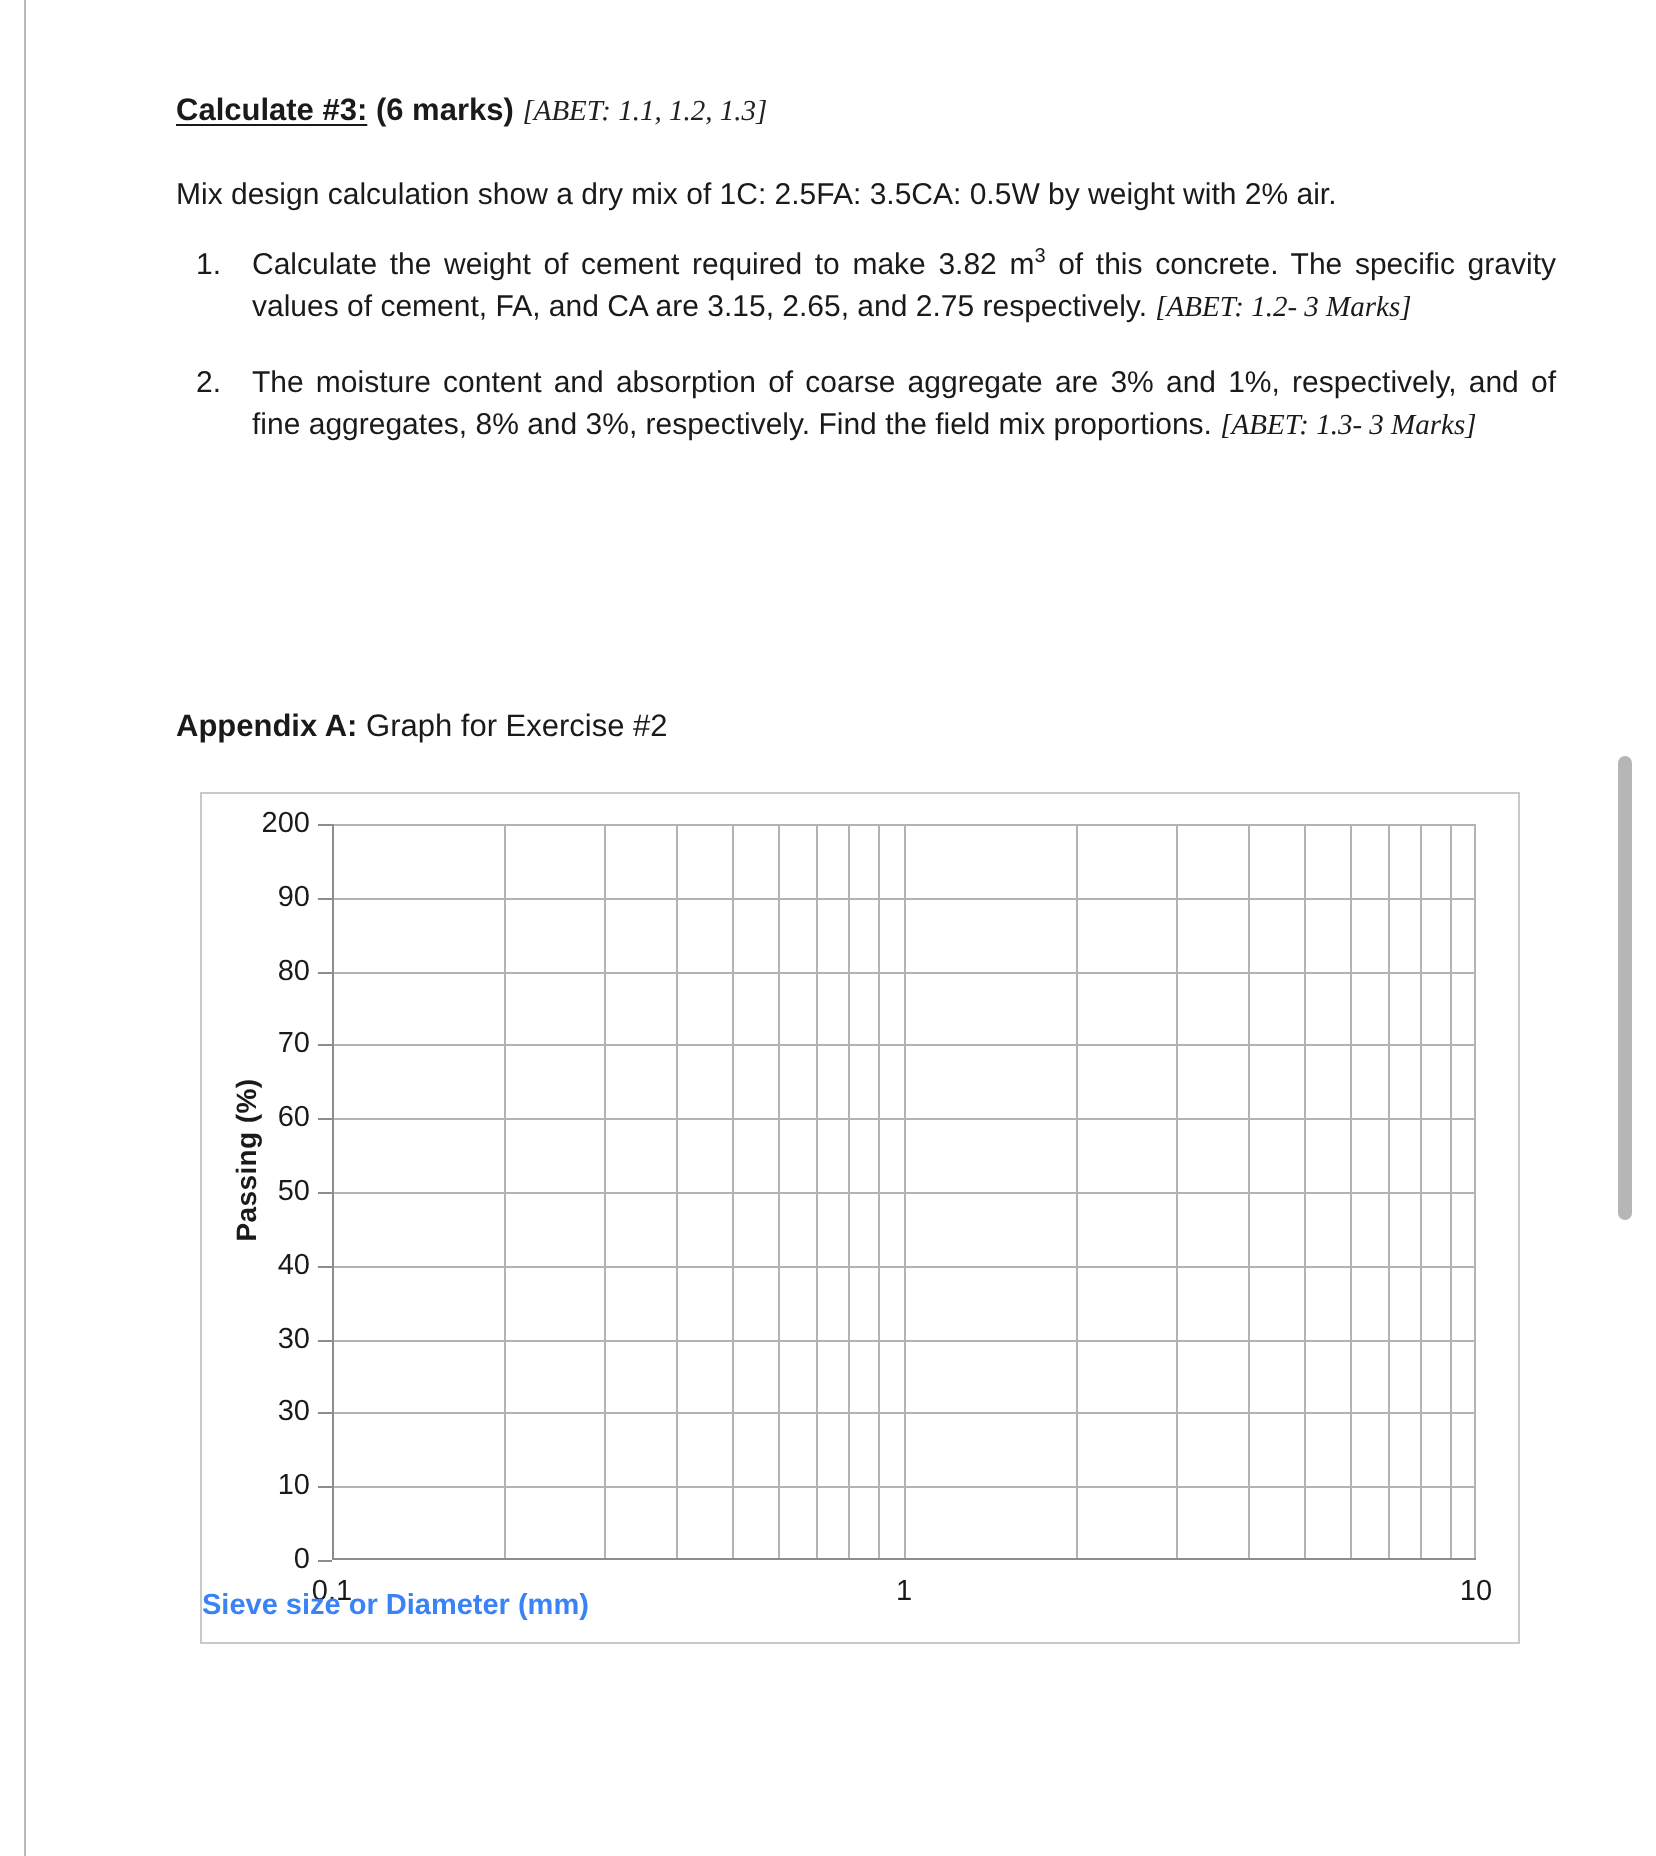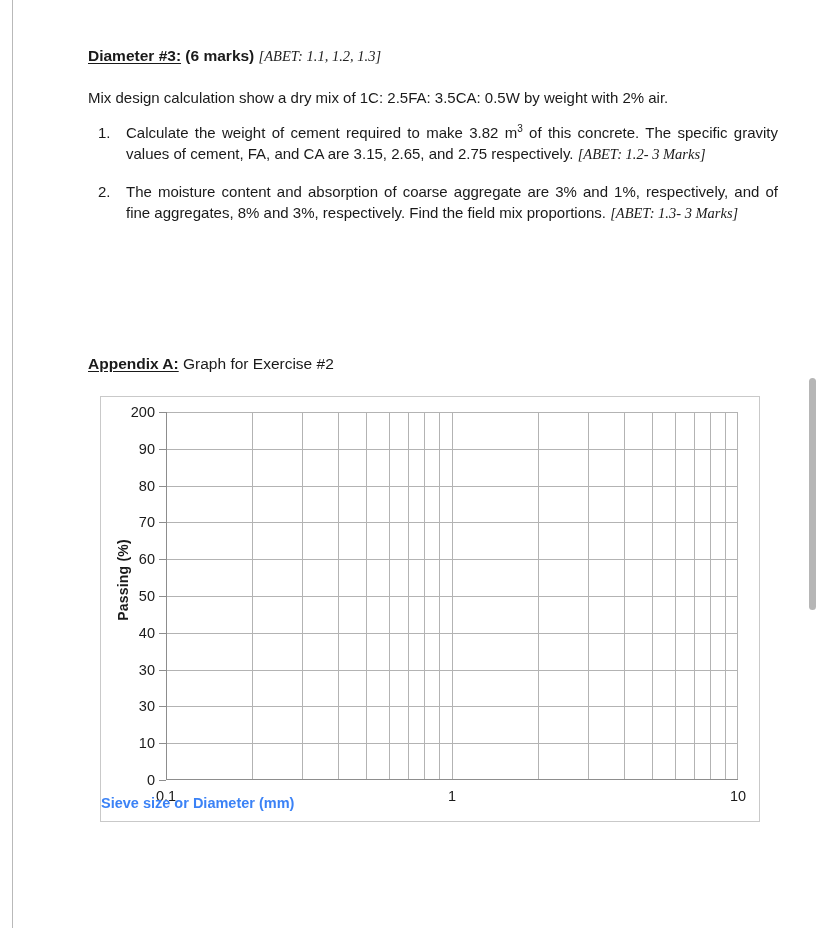"Diameter #3:" span.q-label { text: Diameter -> Calculate }
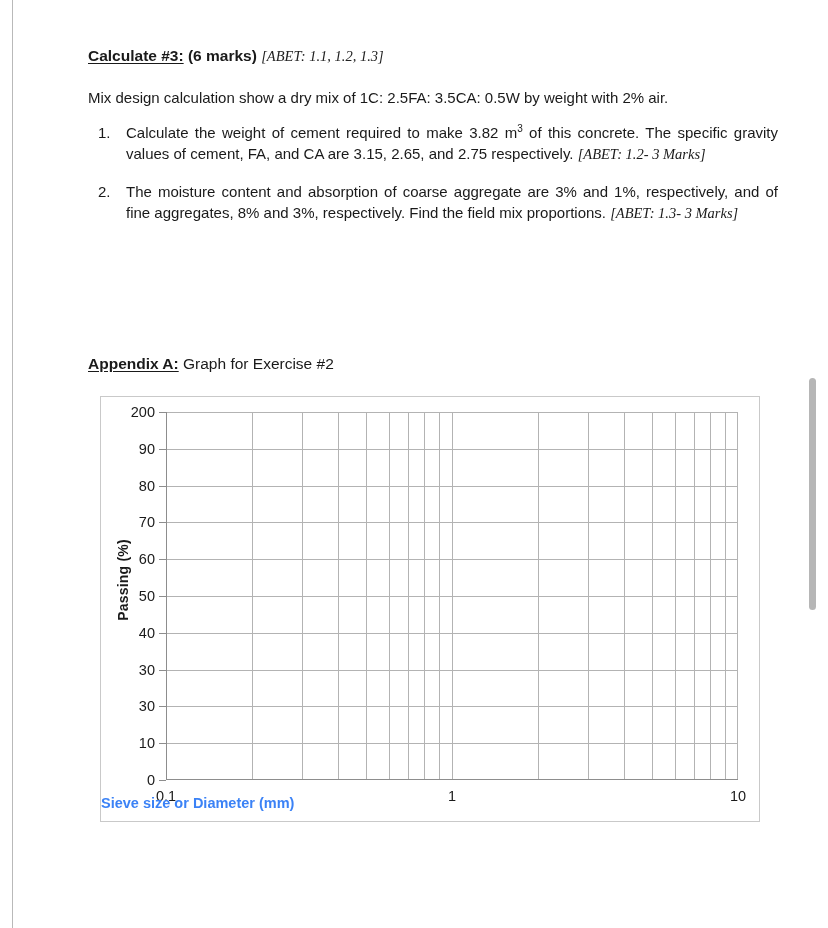"Appendix A:" .appendix .ap-label { text-decoration: underline -> none }
